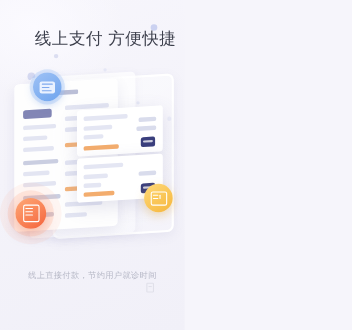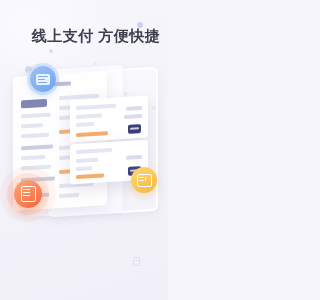"线上支付 方便快捷" .headline { font-weight: 700 -> 400 }
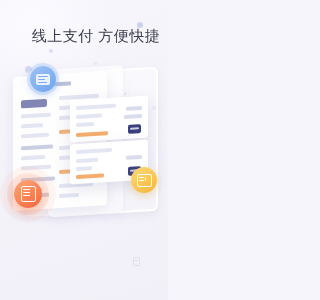"线上直接付款，节约用户就诊时间" div.caption { html: none -> <div>线上直接付款，节约用户就诊时间</div> }
